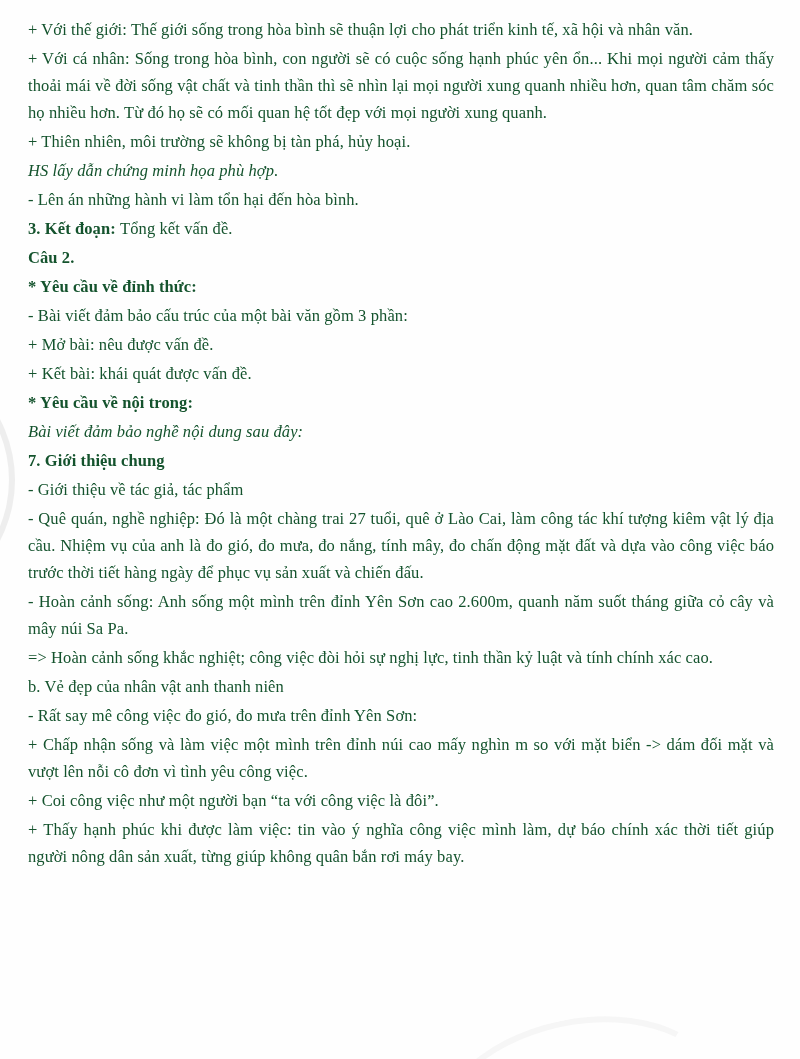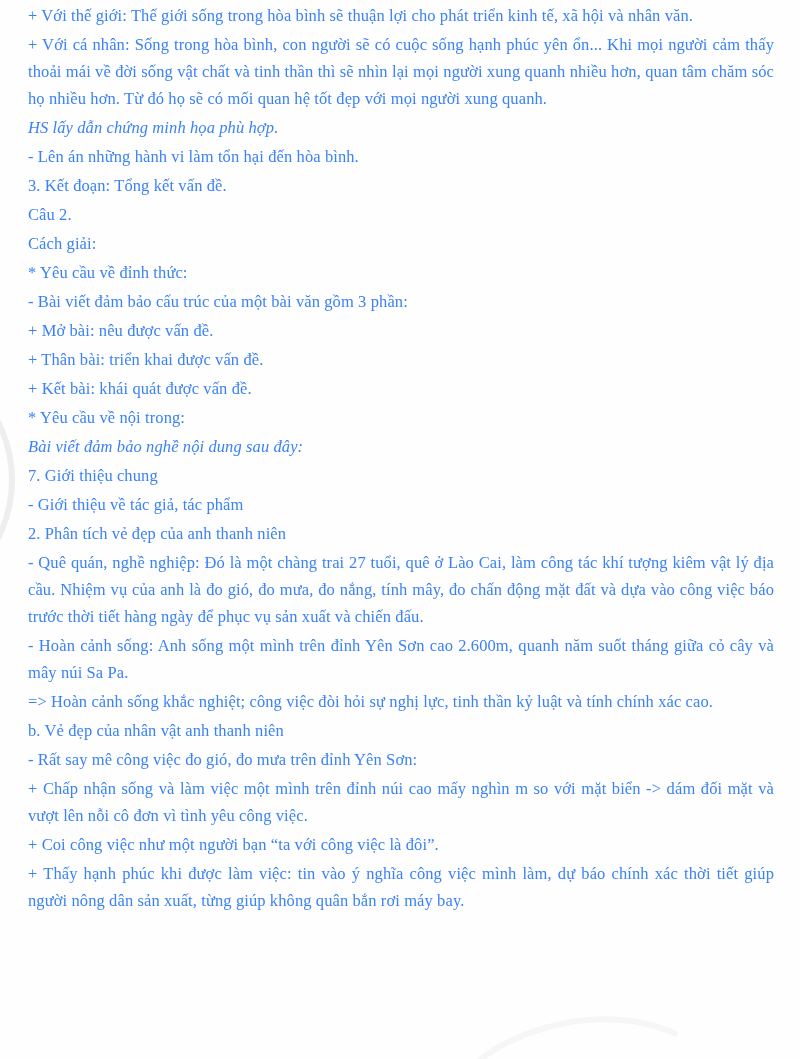"+ Với thế giới: Thế" .page { color: #3b82f6 -> #14532d; padding: 0 26px 10px 28px -> 14px 26px 10px 28px }
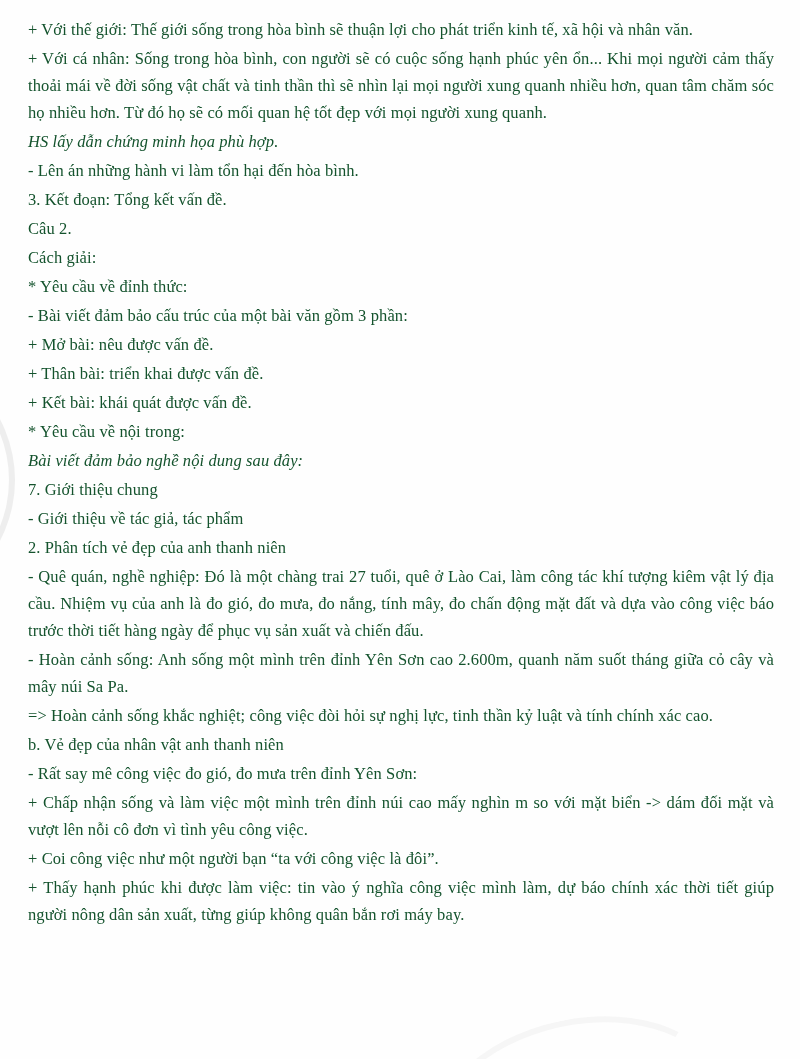"+ Thiên nhiên, môi trường" p.para { html: none -> <p><span>+ Thiên nhiên, môi trường sẽ không bị tàn phá, hủy hoại.</span></p> }
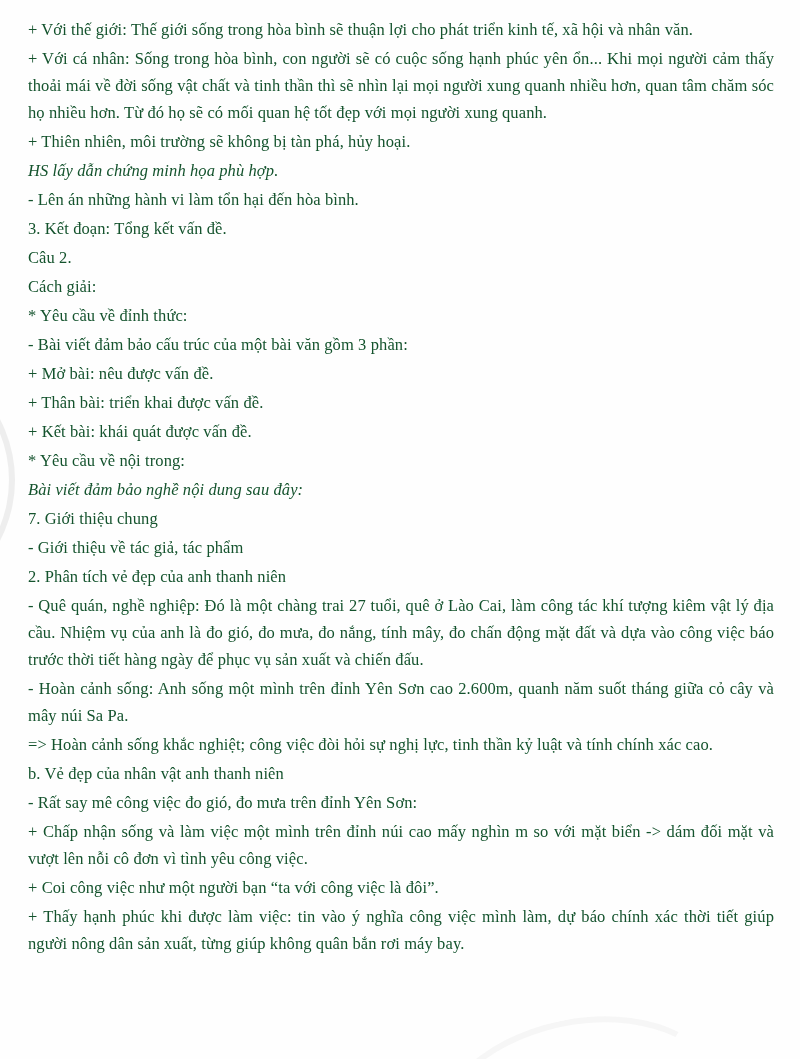"3. Kết đoạn:" .para .seg-bold { font-weight: normal -> bold }
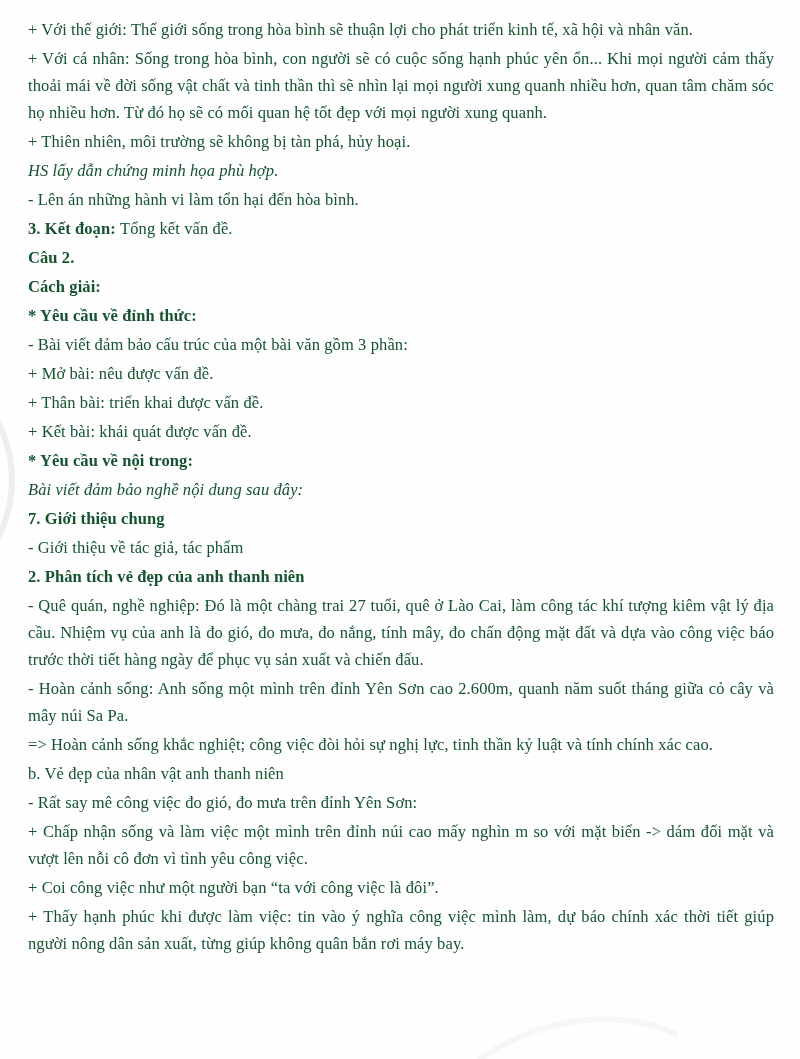"Cách giải:" p.para { html: <p><span>Cách giải:</span></p> -> none }
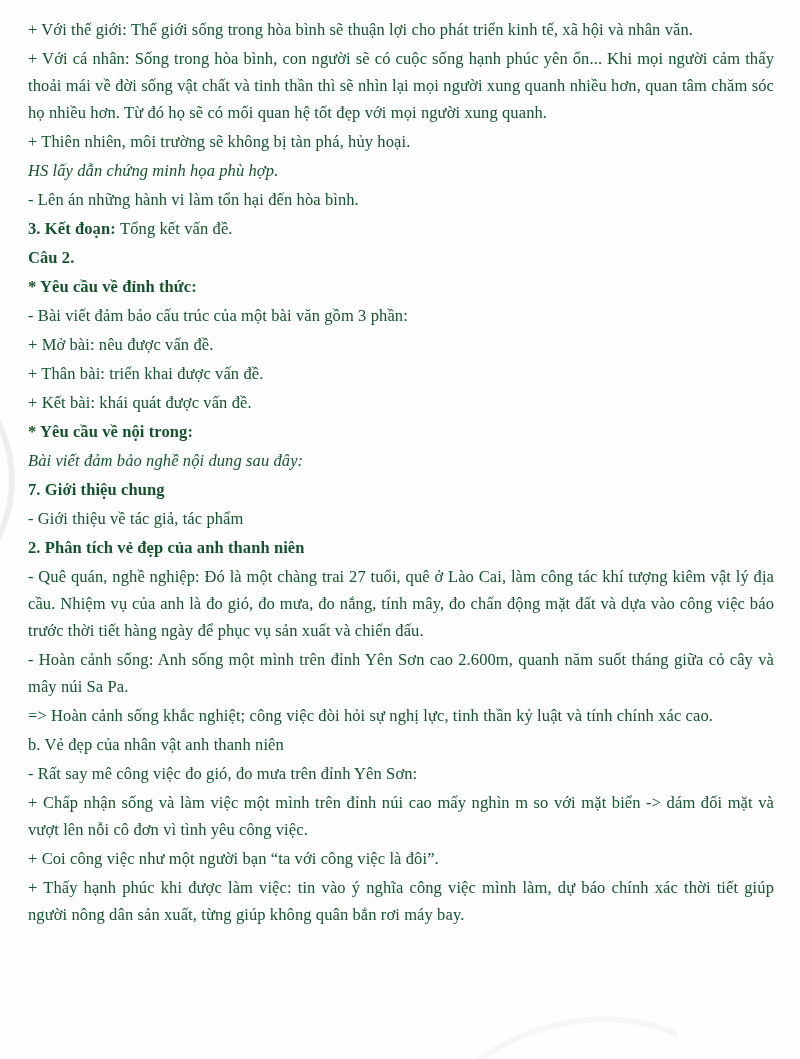"+ Thân bài: triển khai" p.para { html: <p><span>+ Thân bài: triển khai được vấn đề.</span></p> -> none }
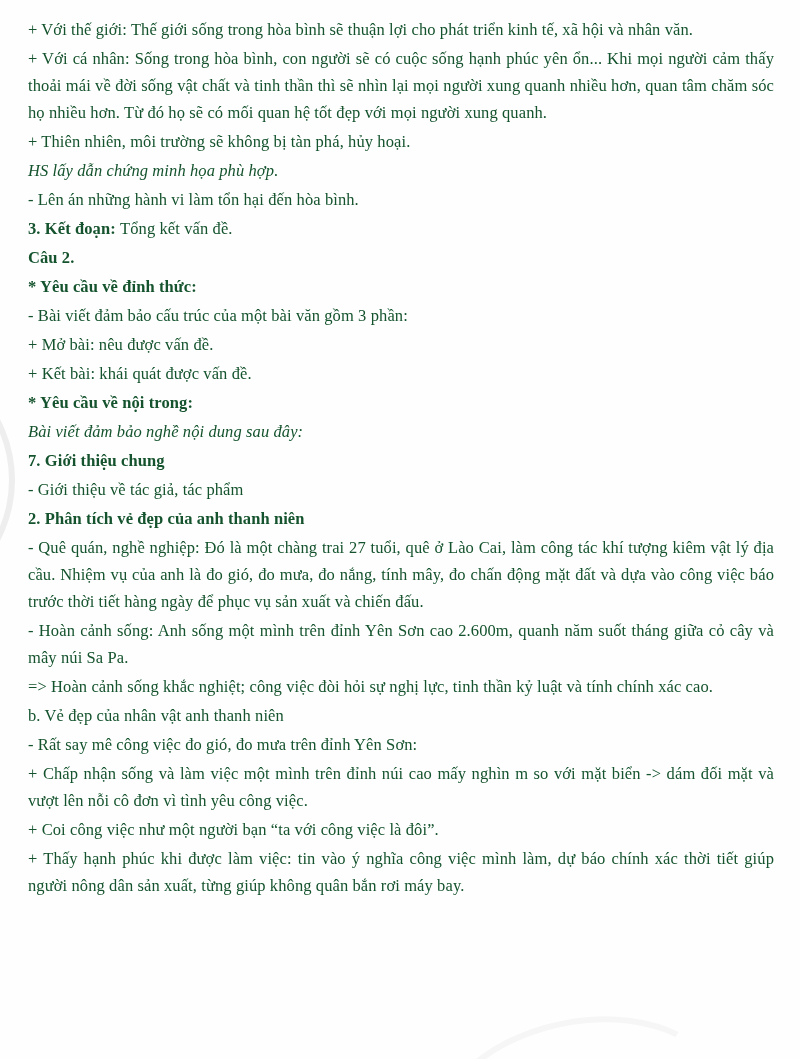"2. Phân tích vẻ đẹp" p.para { html: <p><span>2. Phân tích vẻ đẹp của anh thanh niên</span></p> -> none }
